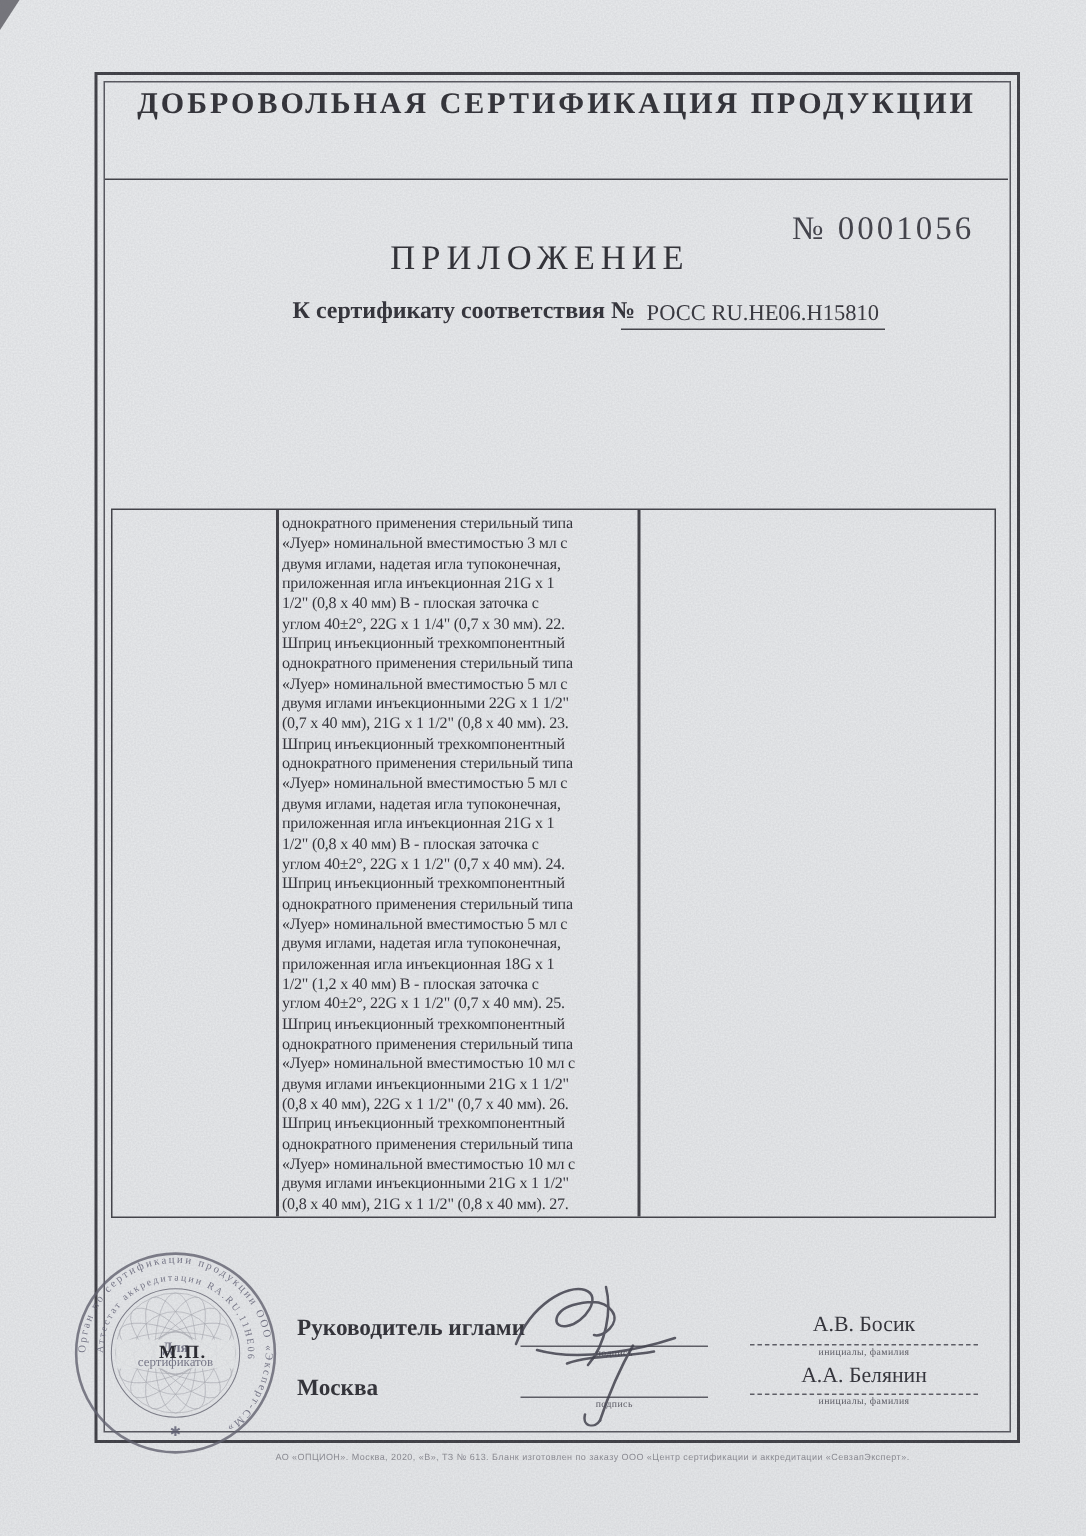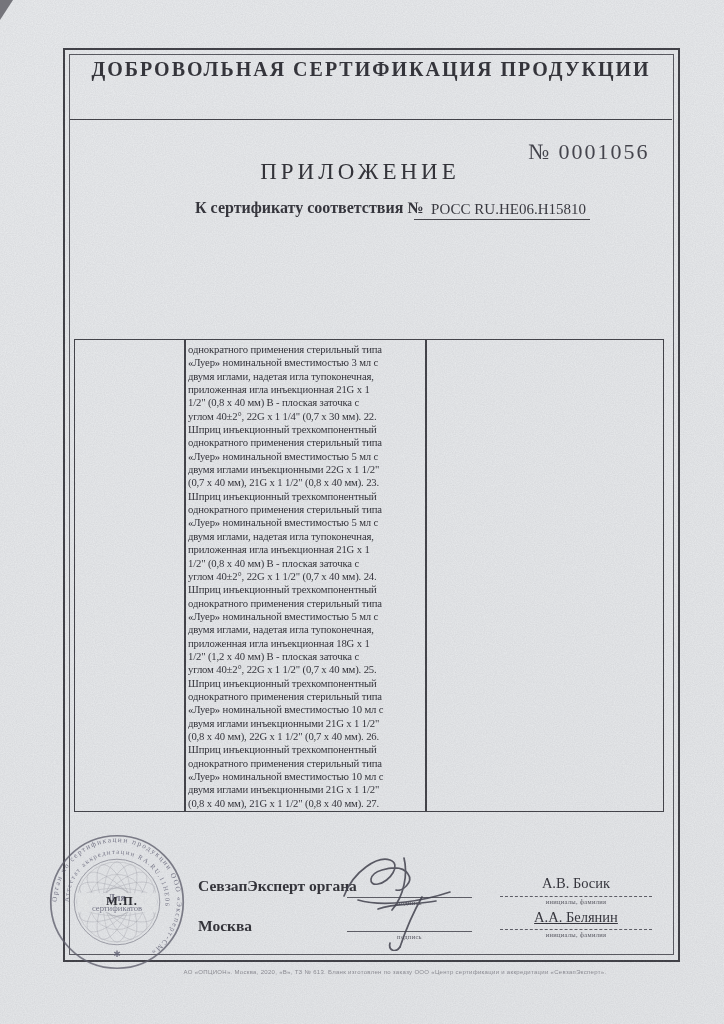"СевзапЭксперт органа" div.abs { text: СевзапЭксперт органа -> Руководитель иглами }
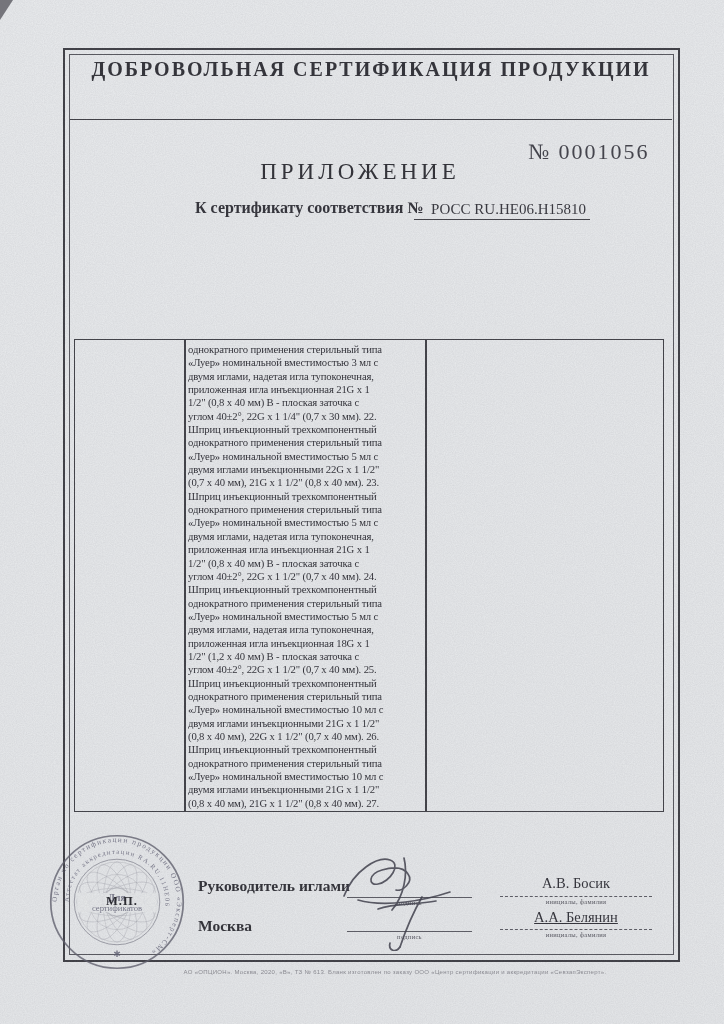"А.А. Белянин" .name2 { text-decoration: underline -> none }
